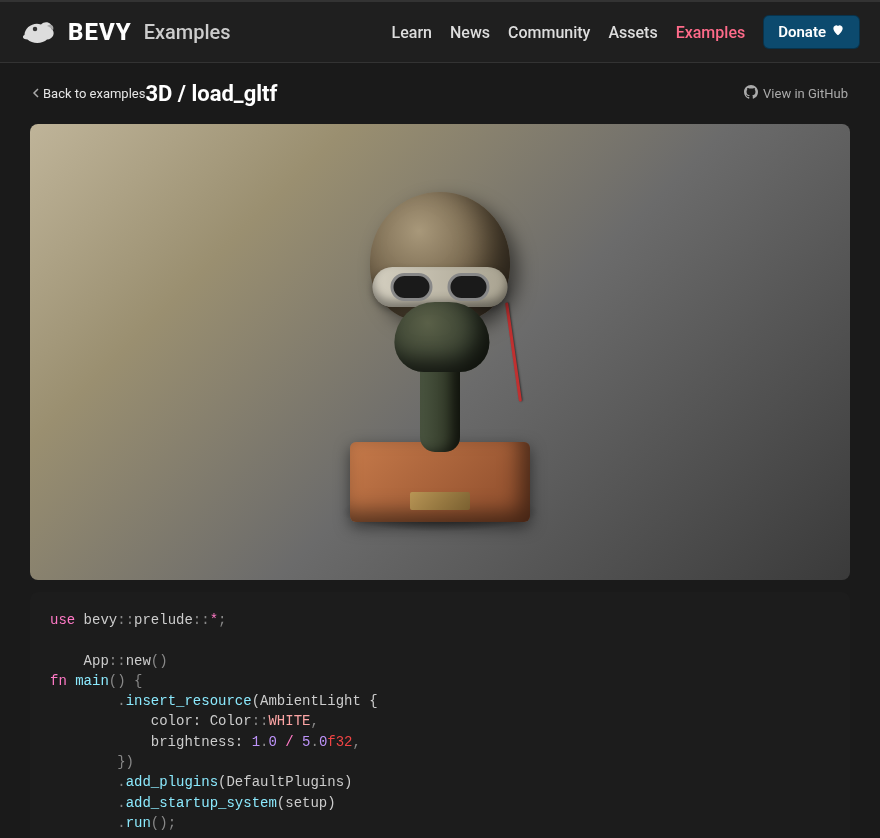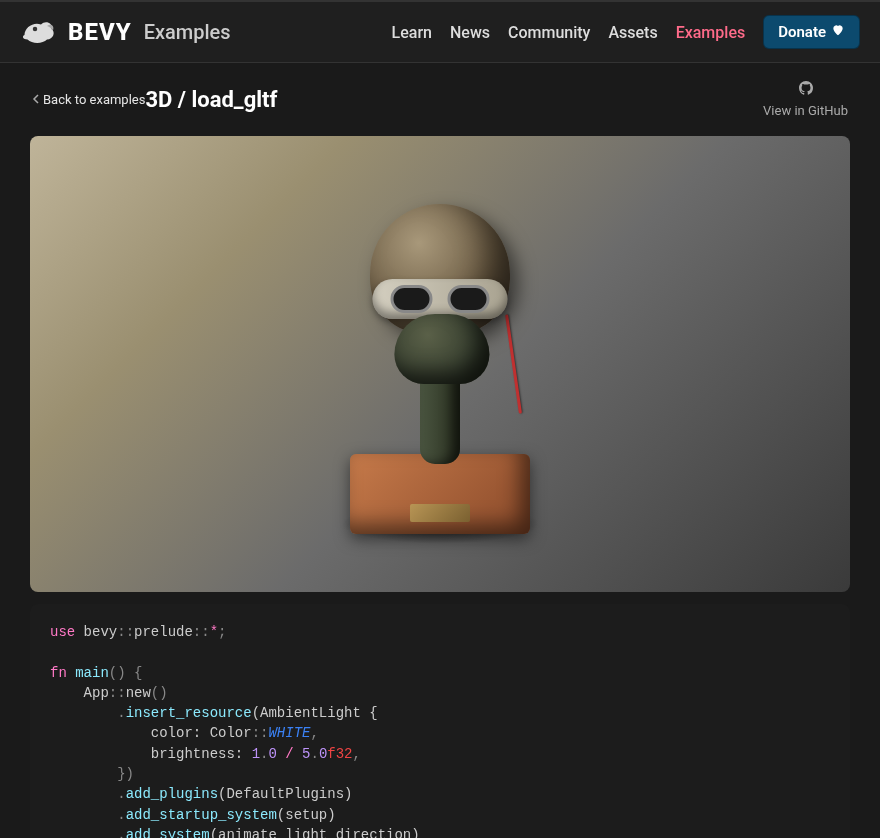"View in GitHub" .github-link { flex-direction: column -> none }
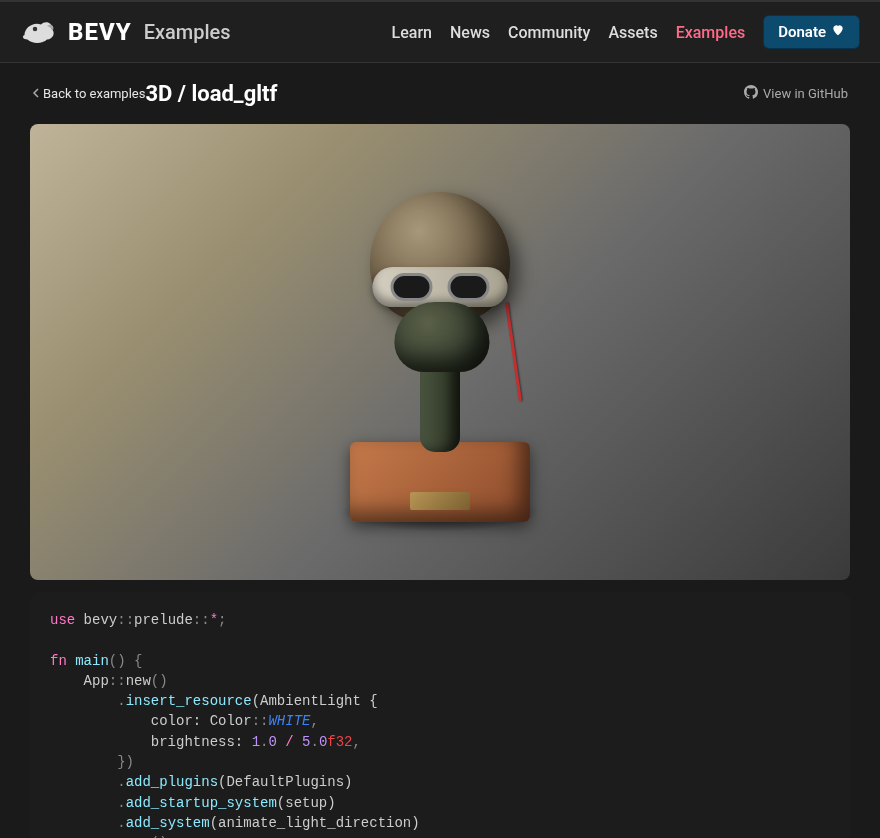"fn main() {" div.code-line { order: before "App::new()" -> after "App::new()" }
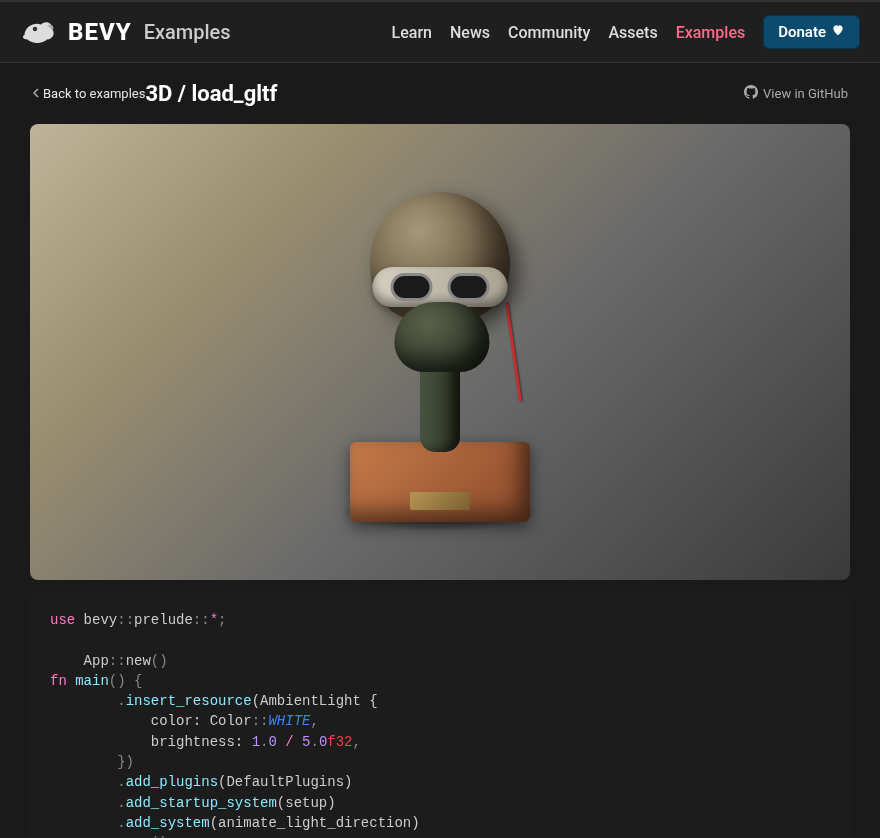"WHITE" .tk-const { color: #3b82f6 -> #fca5a5; font-style: italic -> none }
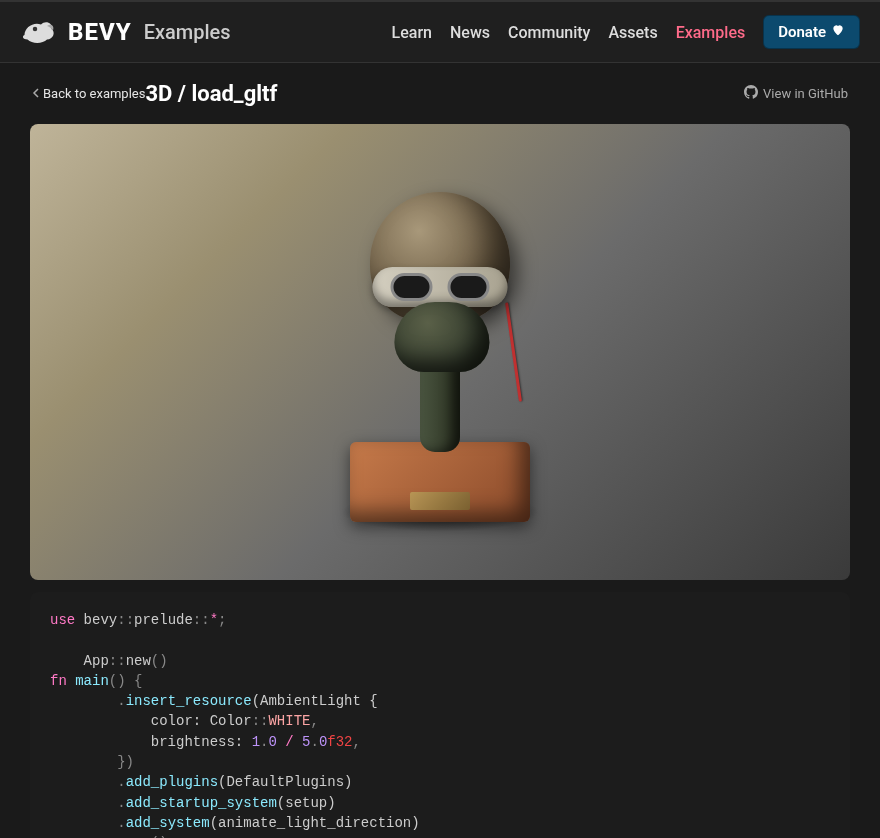".add_system(animate_light_direction)" div.code-line { html: <div><span> .</span><span>add_system</span><span>(animate_light_direction)</span></div> -> none }
